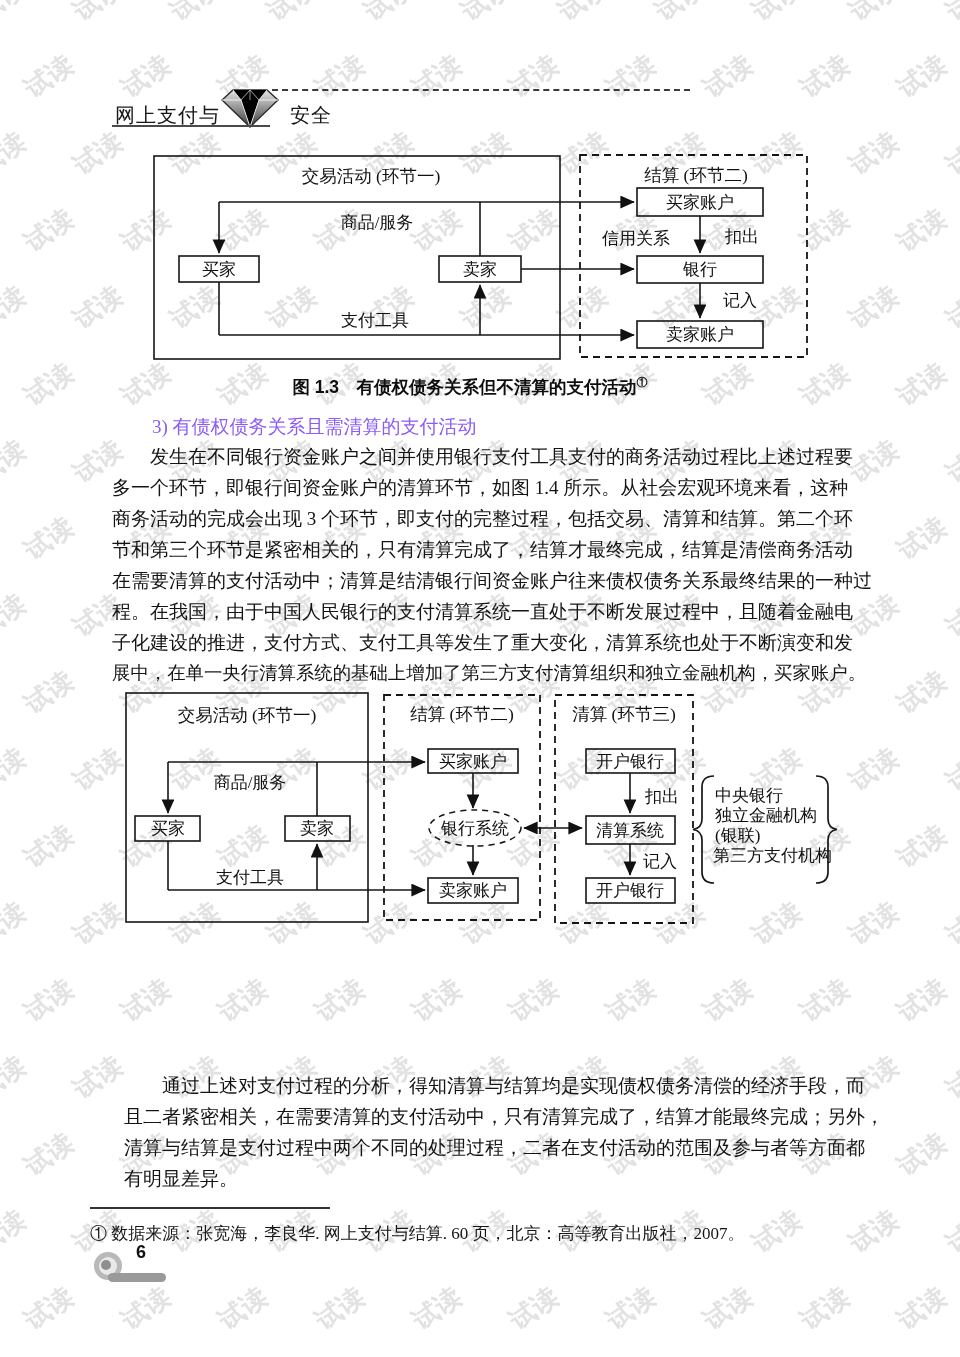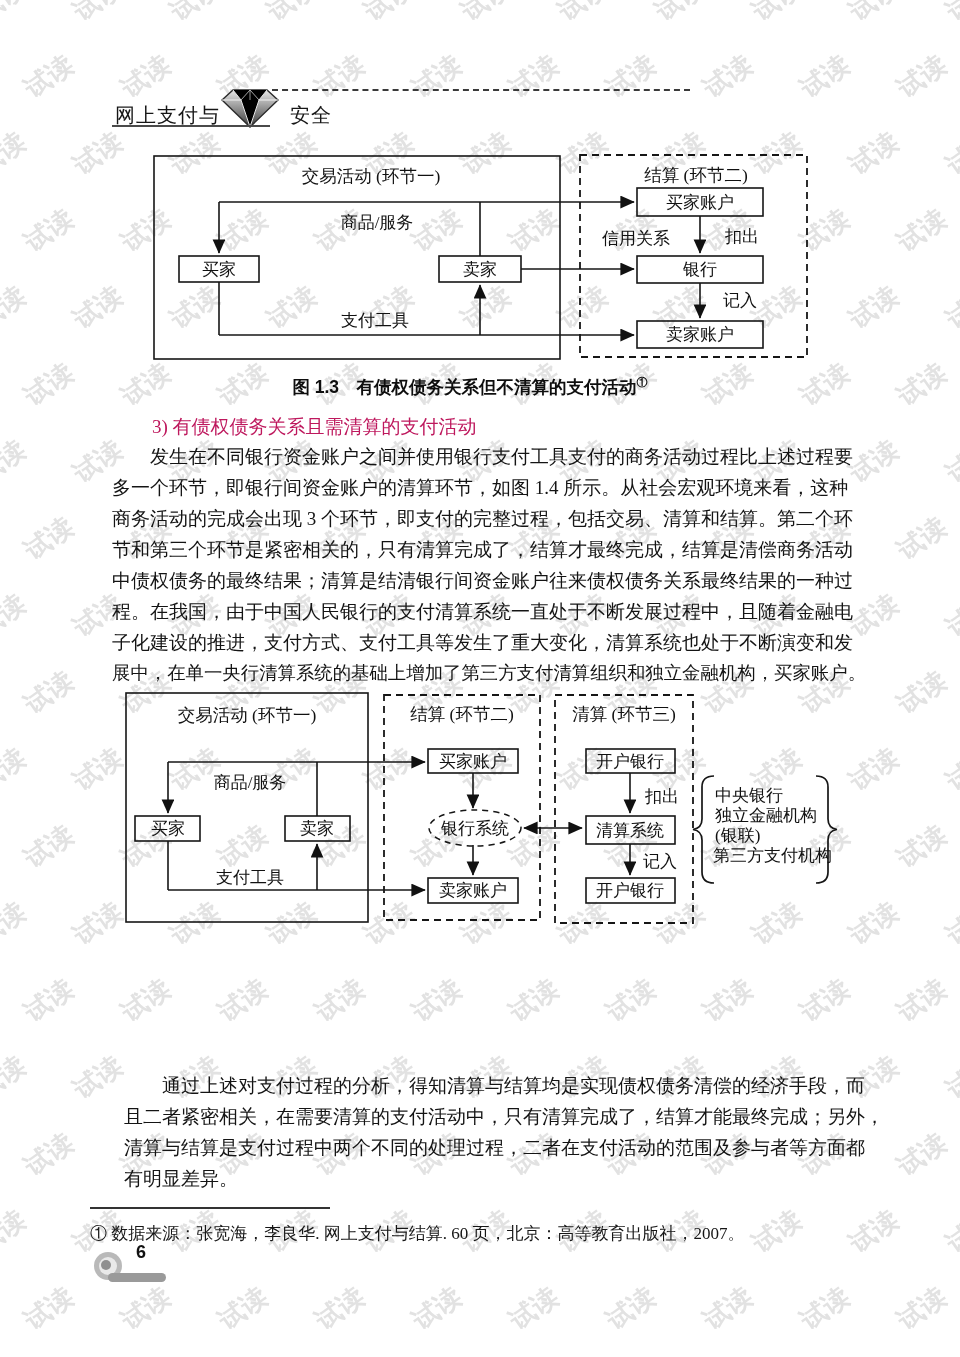"3) 有债权债务关系且需清算的支付活动" .h-list { color: #be185d -> #8b5cf6 }
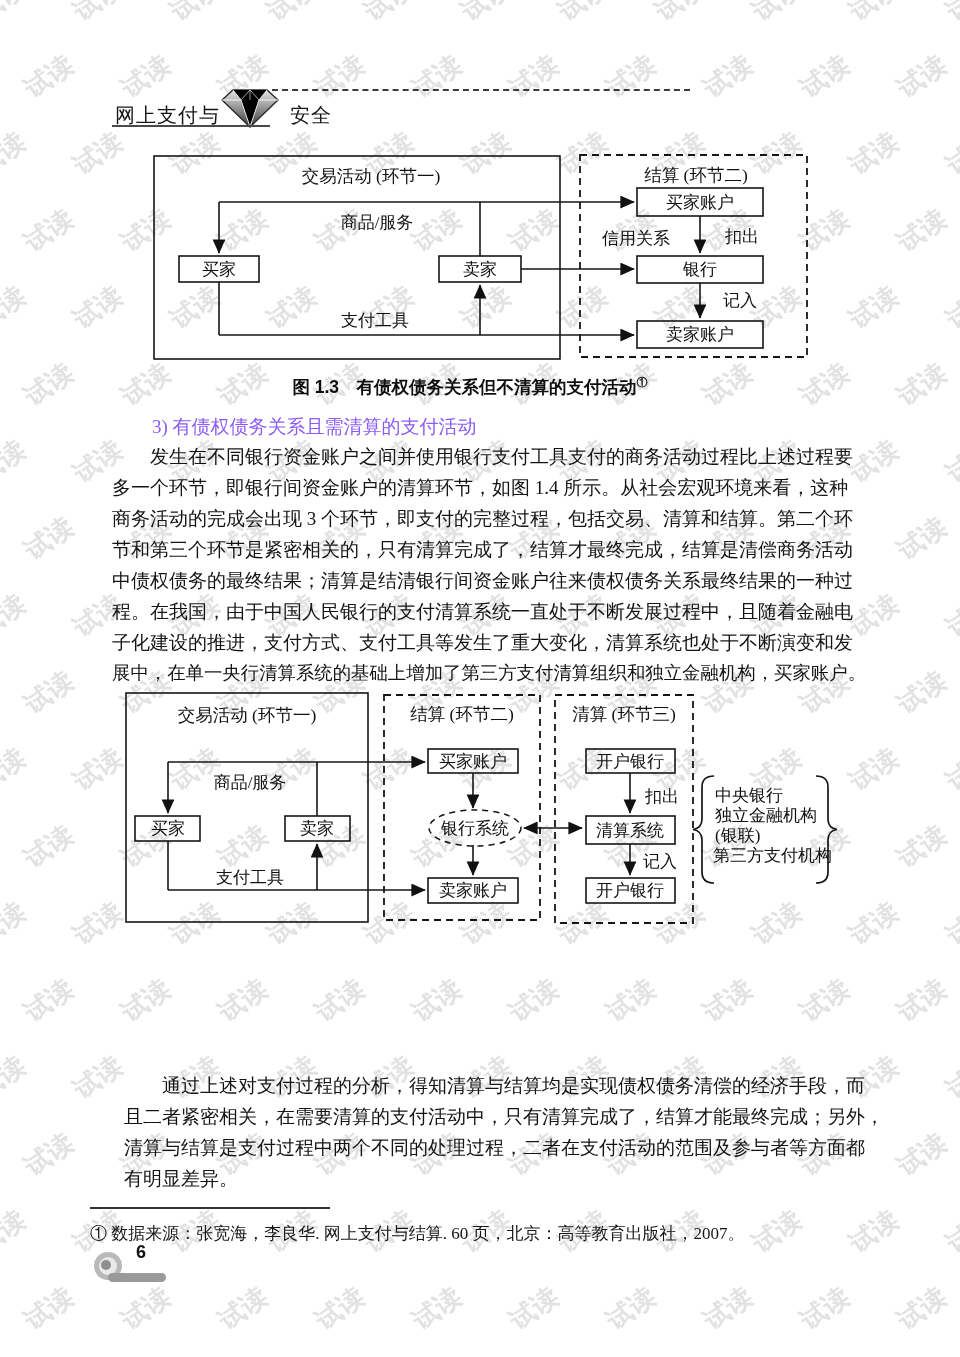"中债权债务的最终结果；清算是结清银行间资金账户往来债权债务关系最终结果的一种过" div.bodyline { text: 中债权债务的最终结果 -> 在需要清算的支付活动中 }
